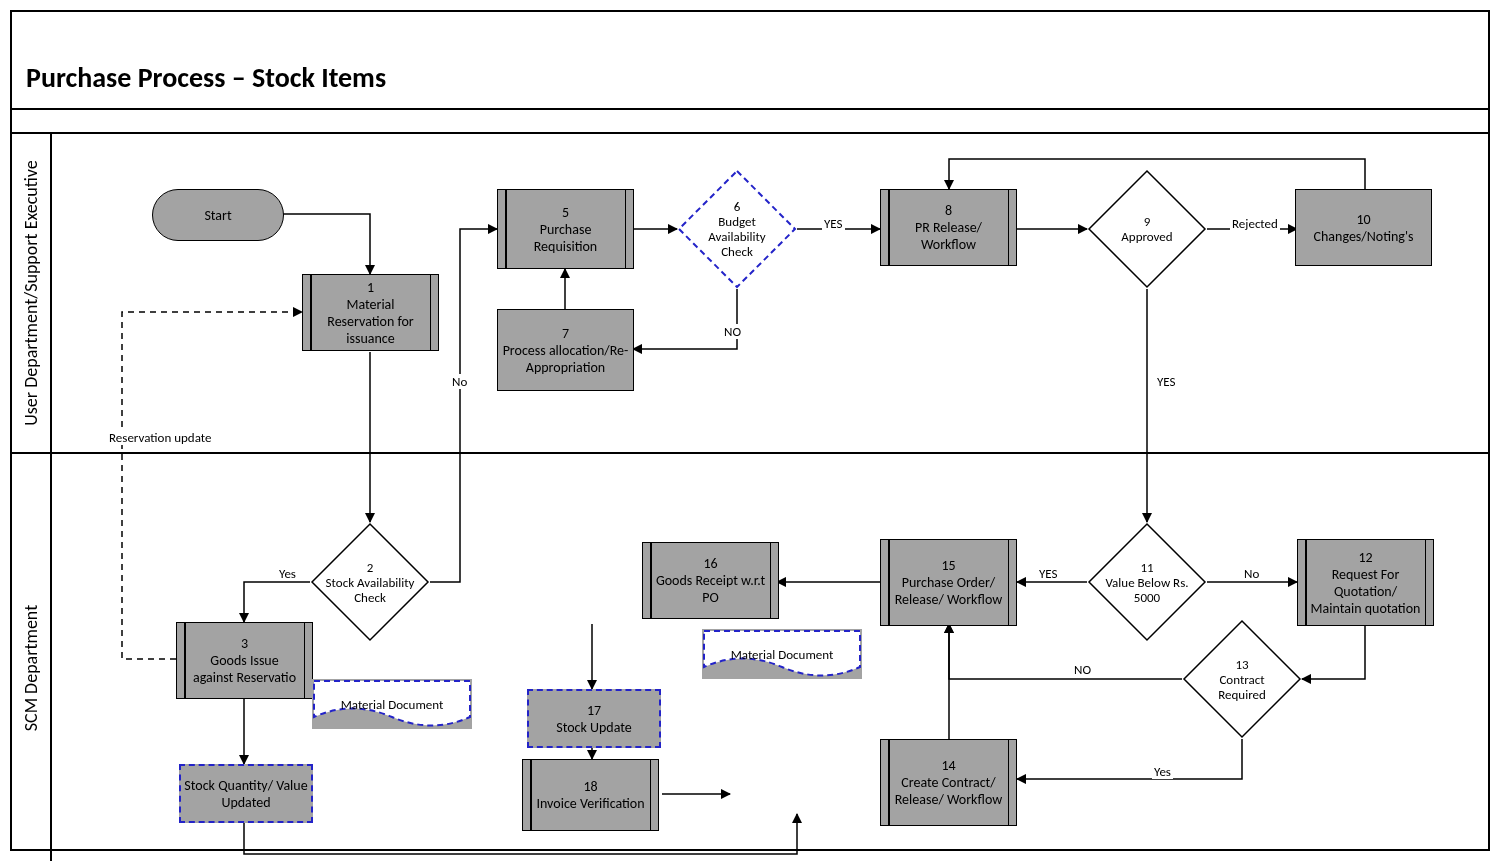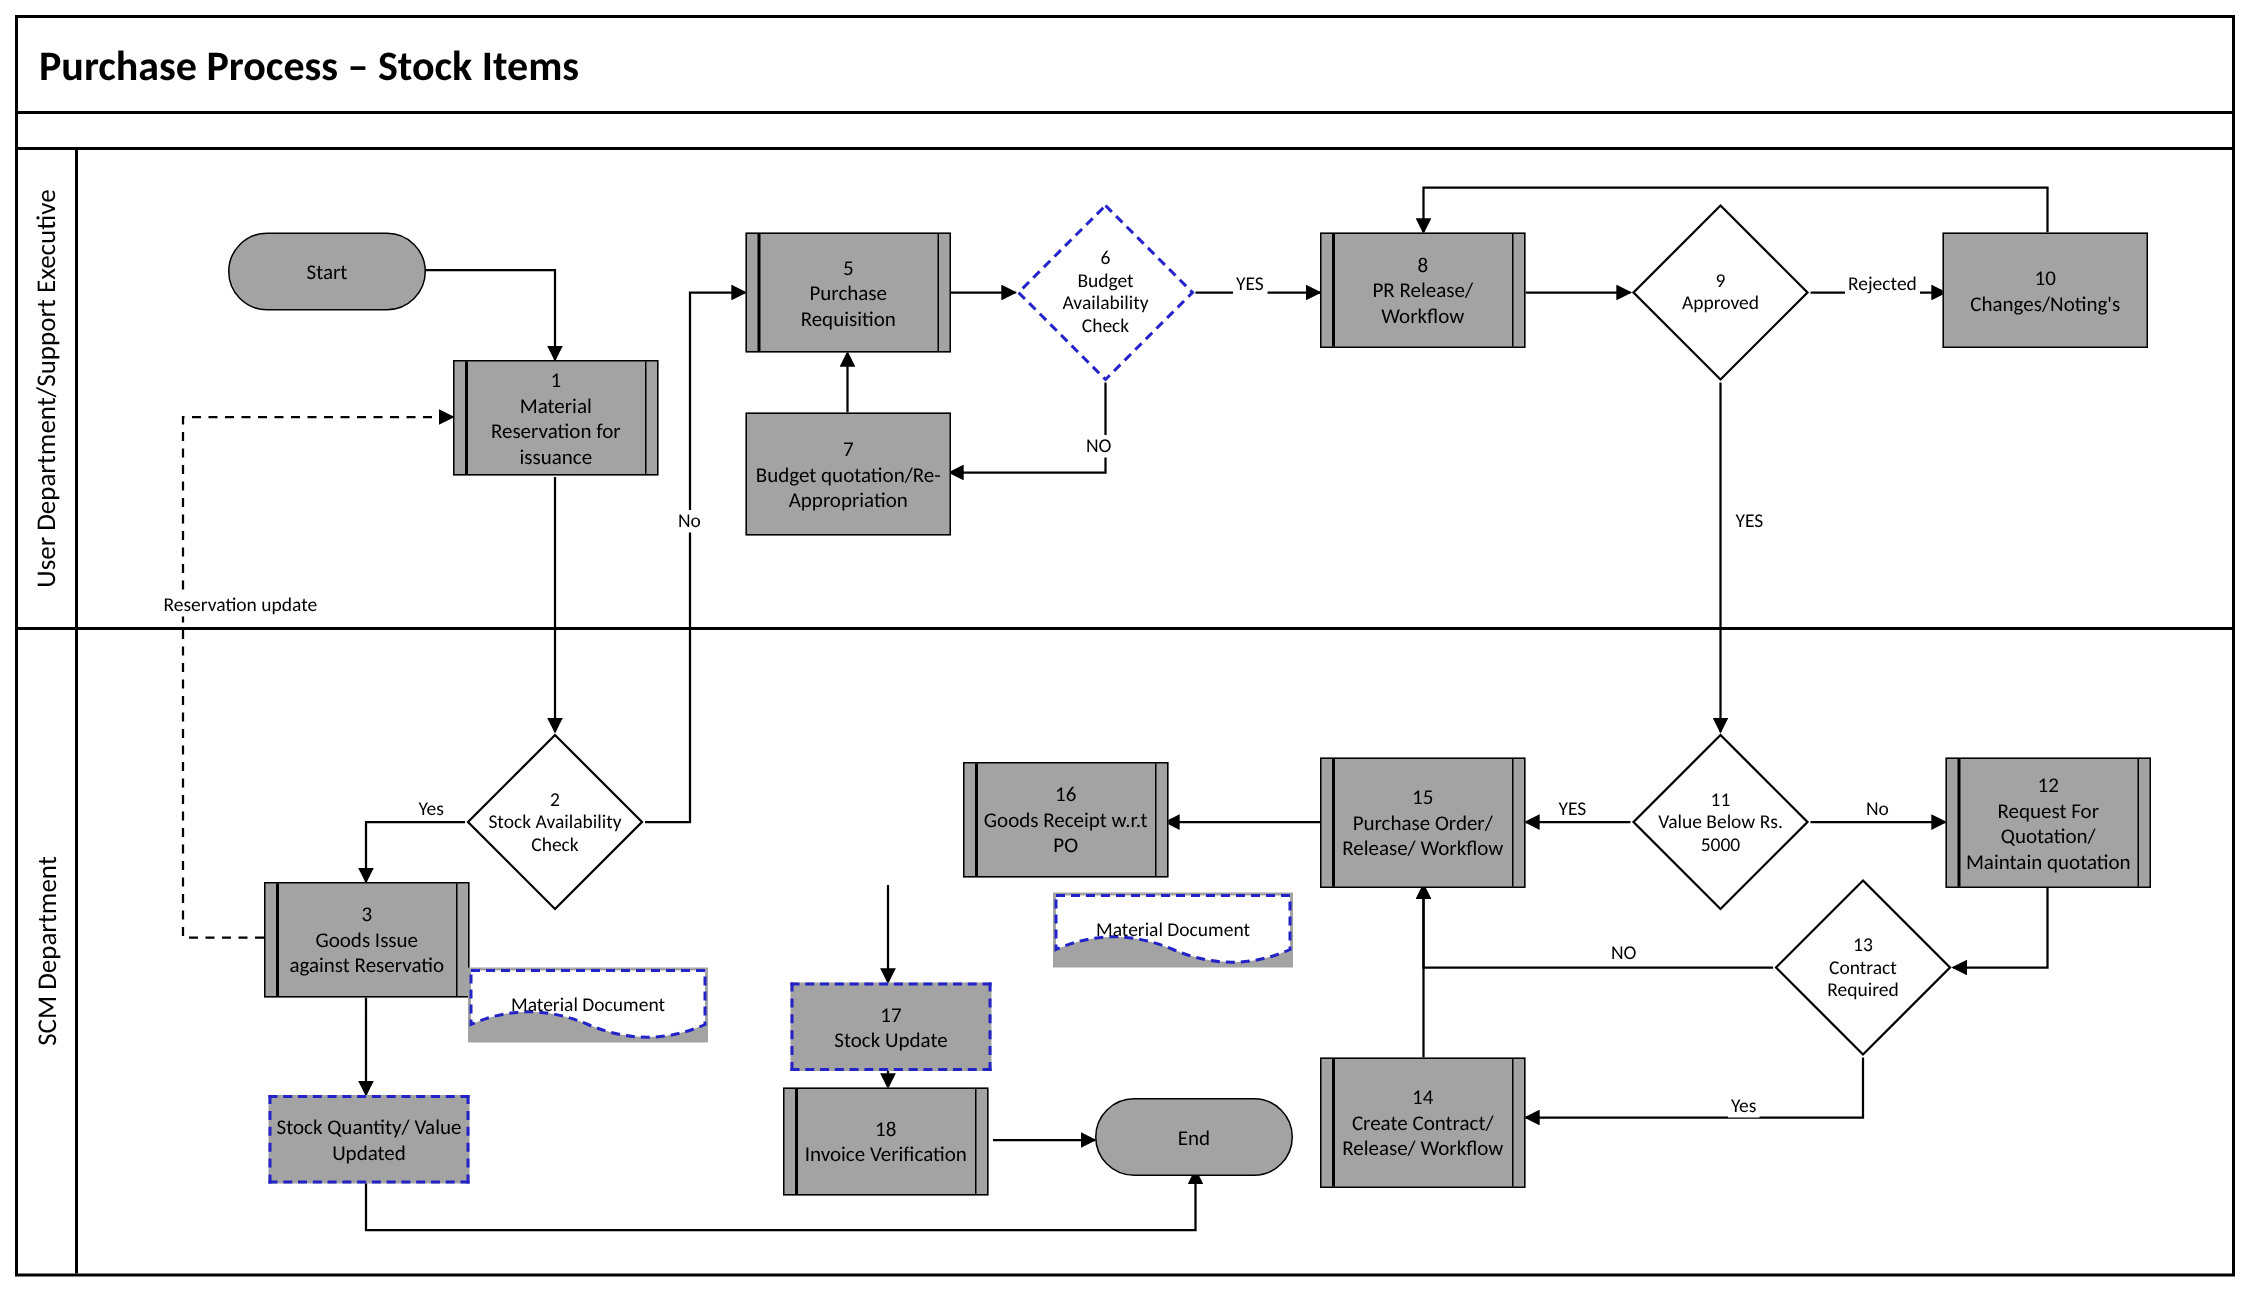"Purchase Process – Stock Items" .title-bar { margin-top: none -> 34px }
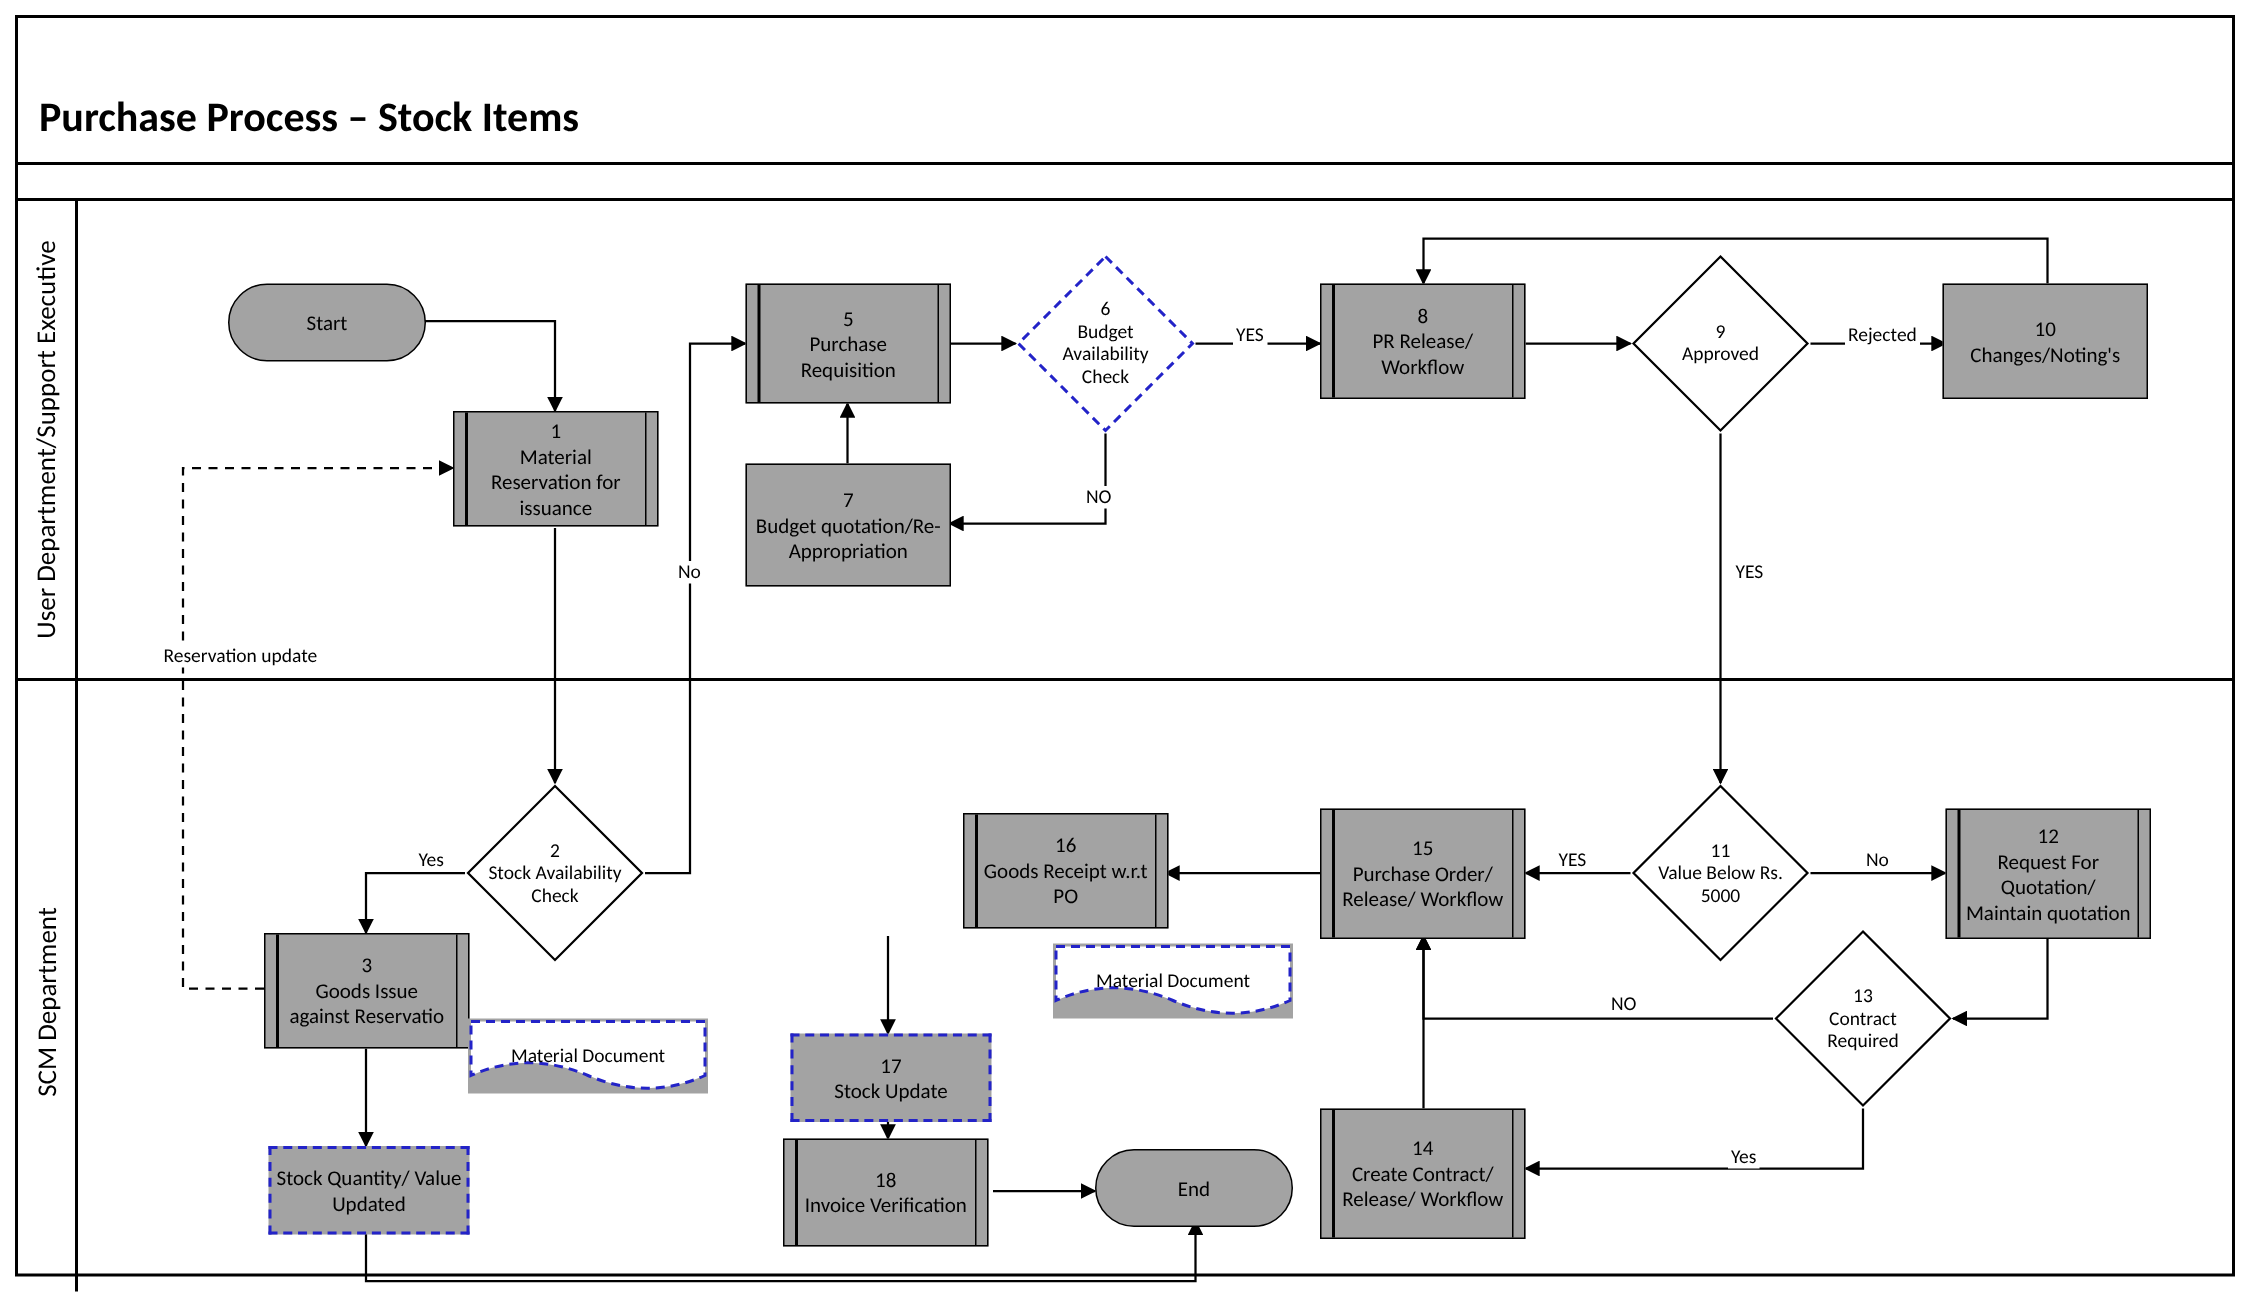"Budget quotation/Re-Appropriation" div { text: Budget quotation/Re-Appropriation -> Process allocation/Re-Appropriation }
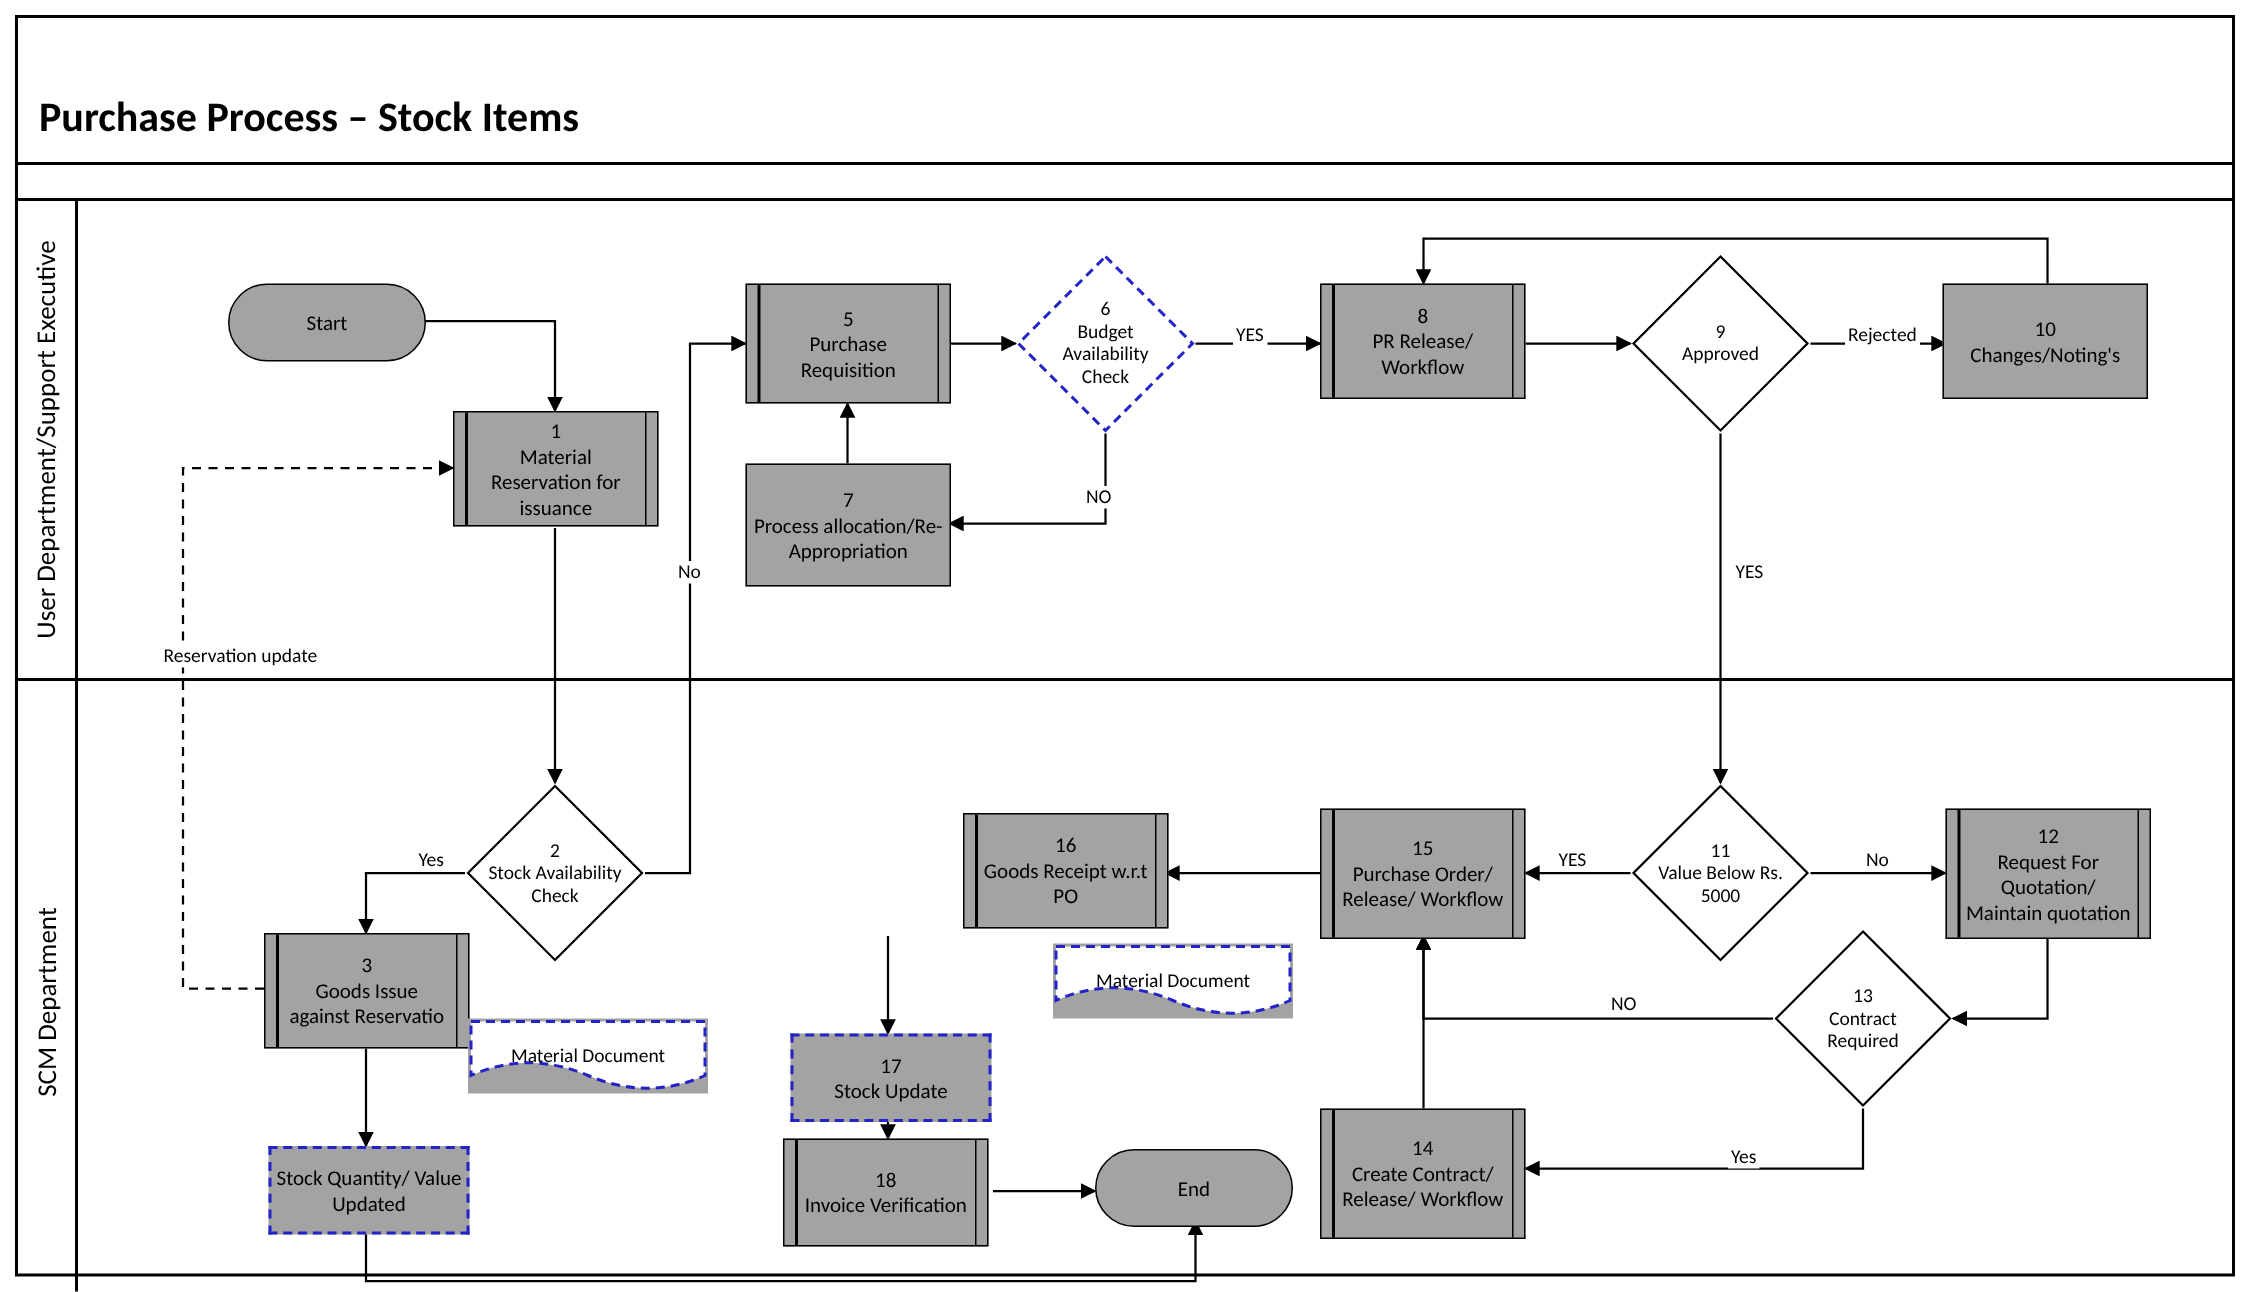"End" div.node { html: <div> <span>End</span> </div> -> none }
